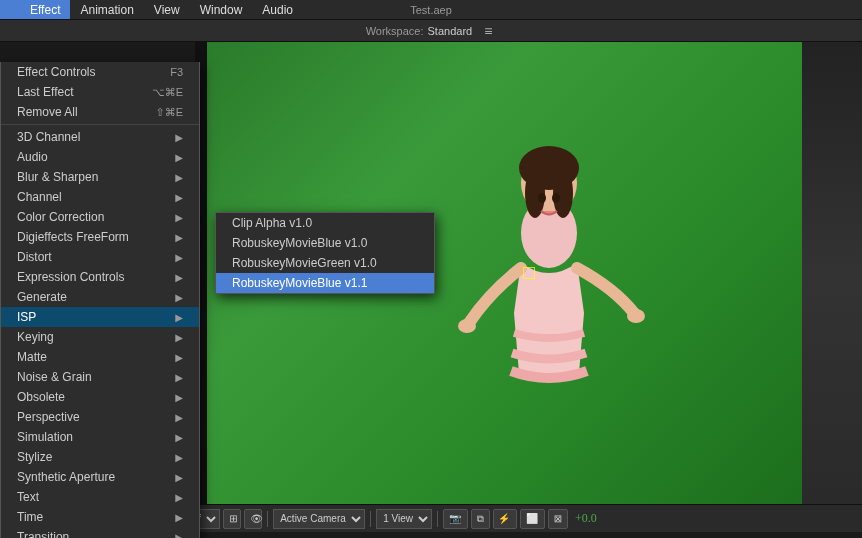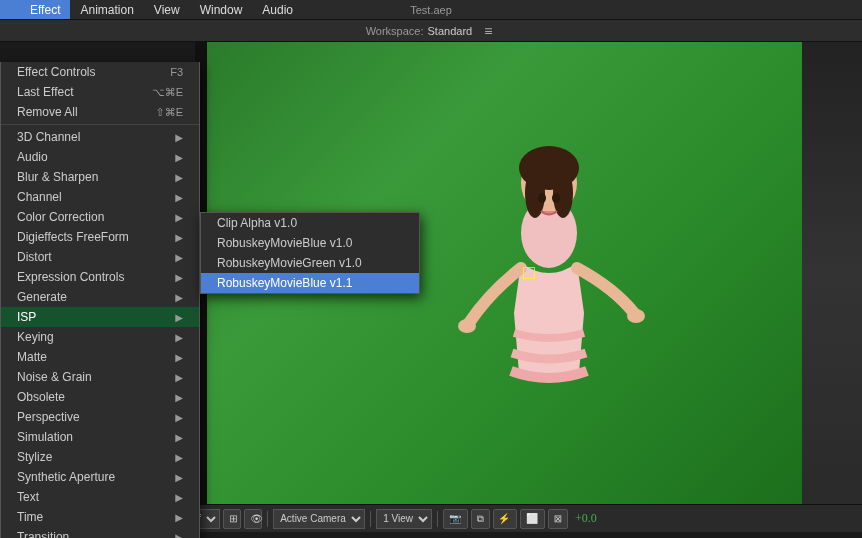"Clip Alpha v1.0" #isp-submenu { left: 200px -> 215px }
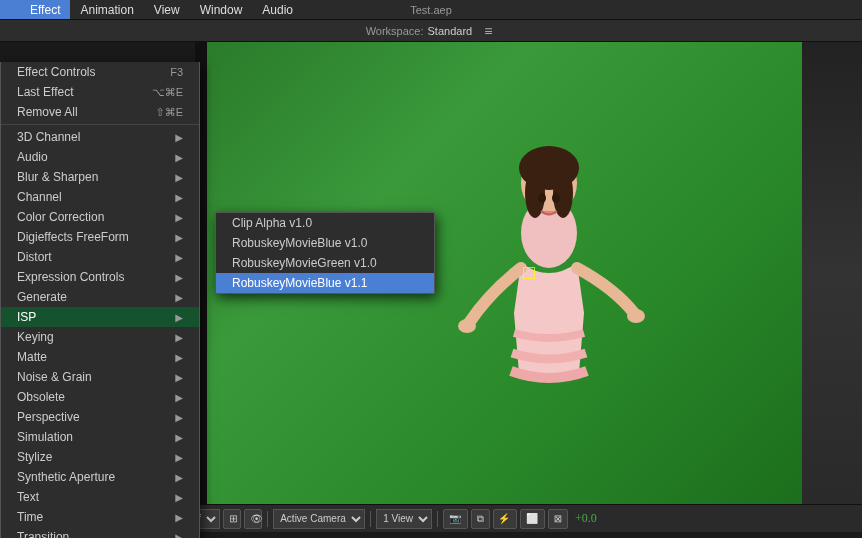"ISP" .menu-section-item.highlighted { background: #14532d -> #0c4a6e }
